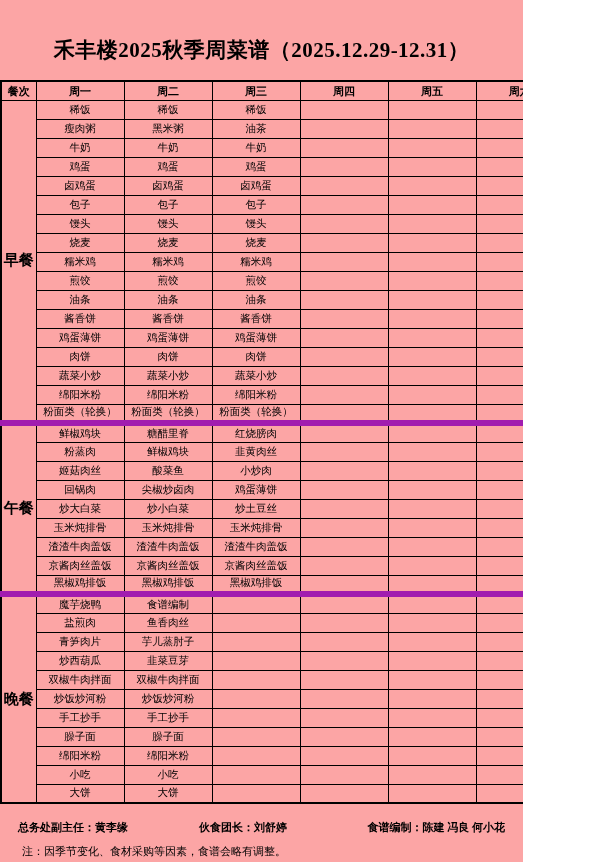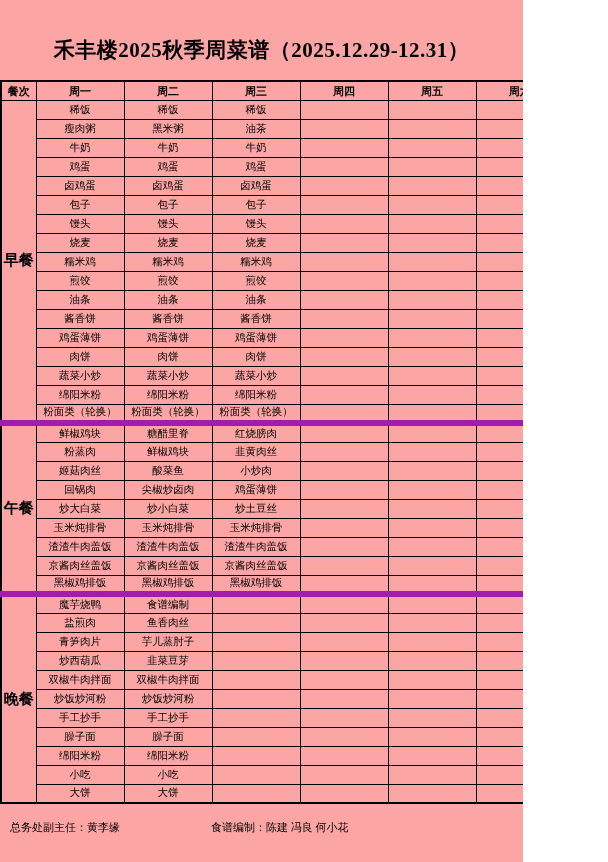"总务处副主任：黄李缘" .footer-row { font-weight: none -> bold; padding: 0 10px -> 0 18px }
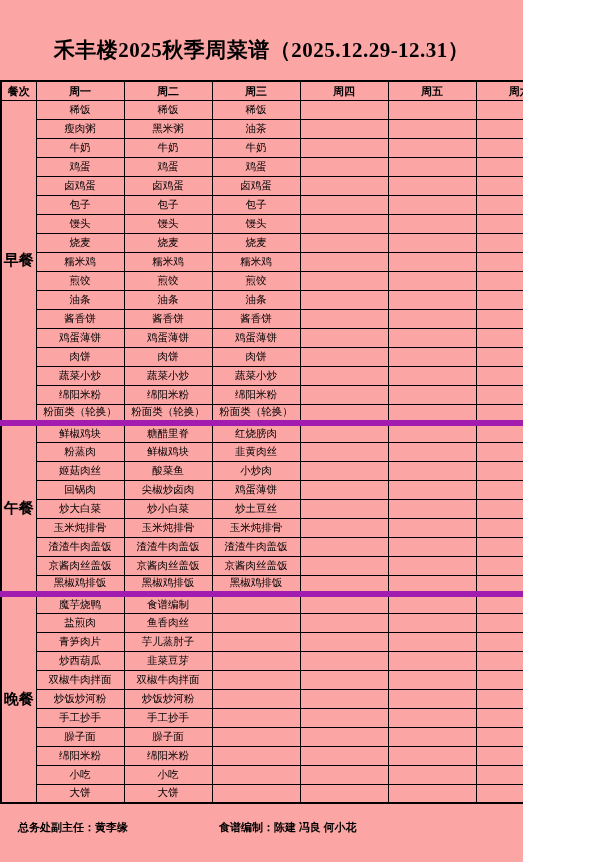"伙食团长：刘舒婷" span.footer-mess-leader { html: none -> <span>伙食团长：刘舒婷</span> }
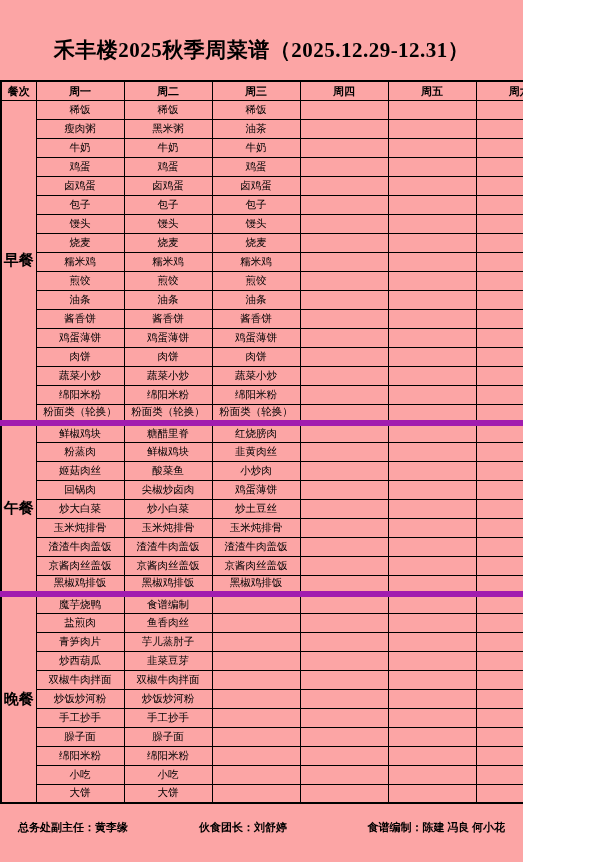"注：因季节变化、食材采购等因素，食谱会略有调整。" div.footer-note { html: none -> <div>注：因季节变化、食材采购等因素，食谱会略有调整。</div> }
